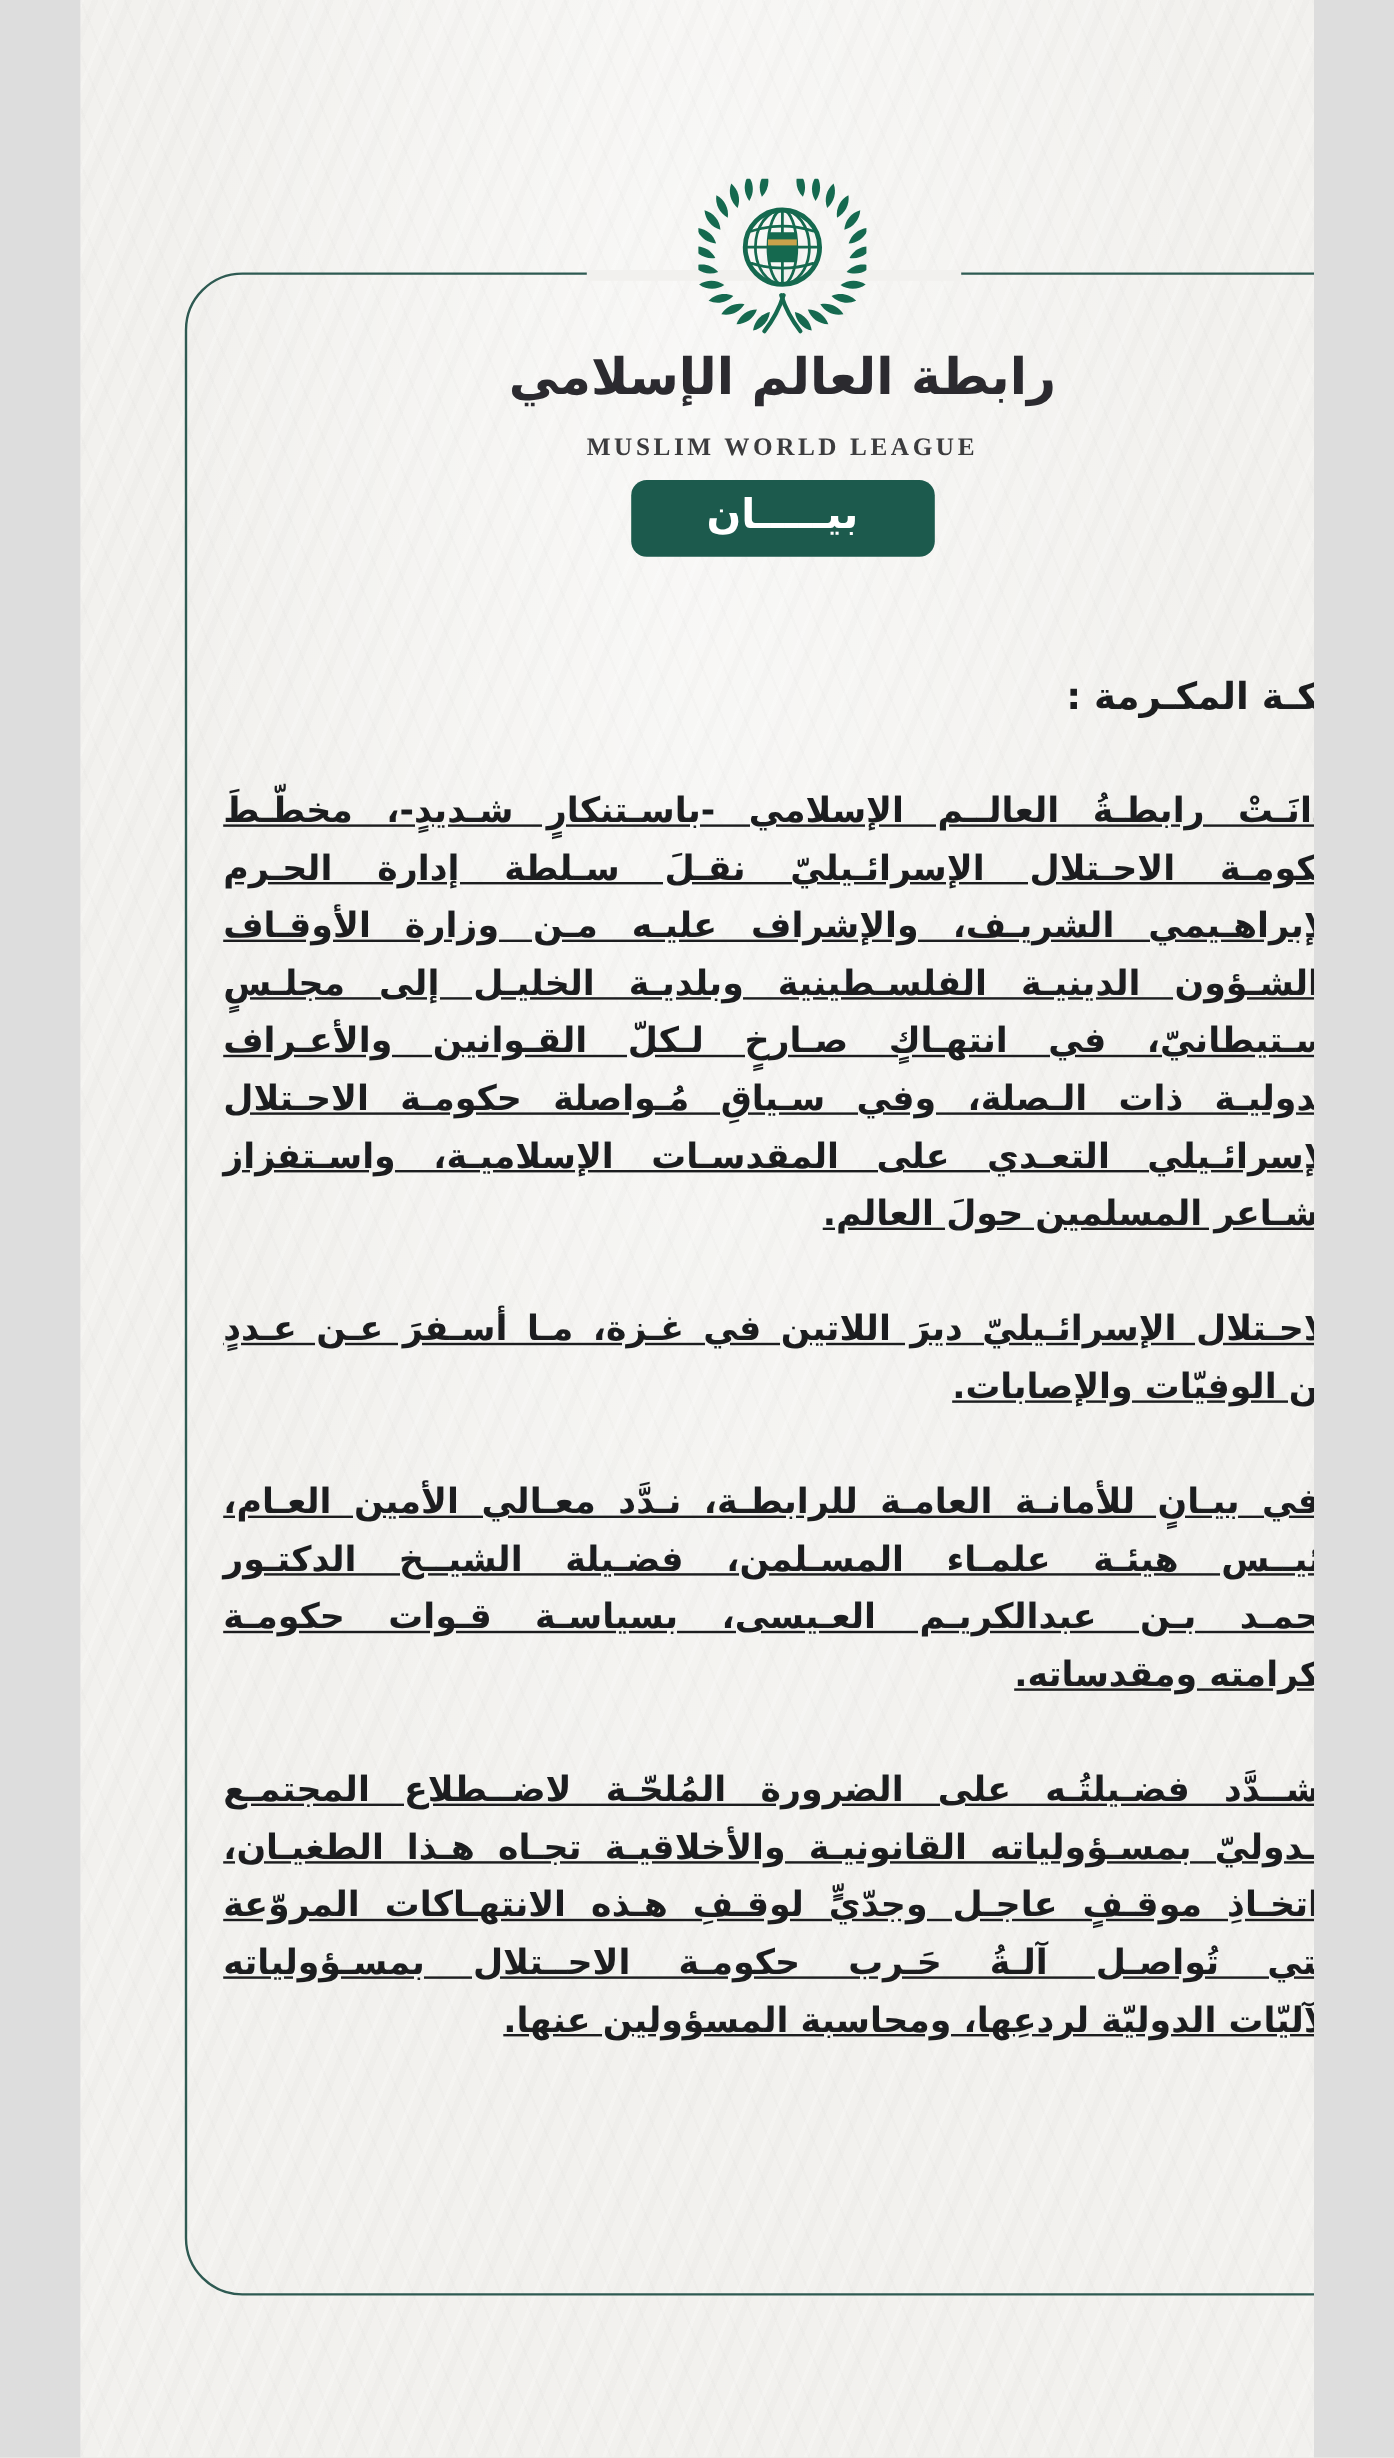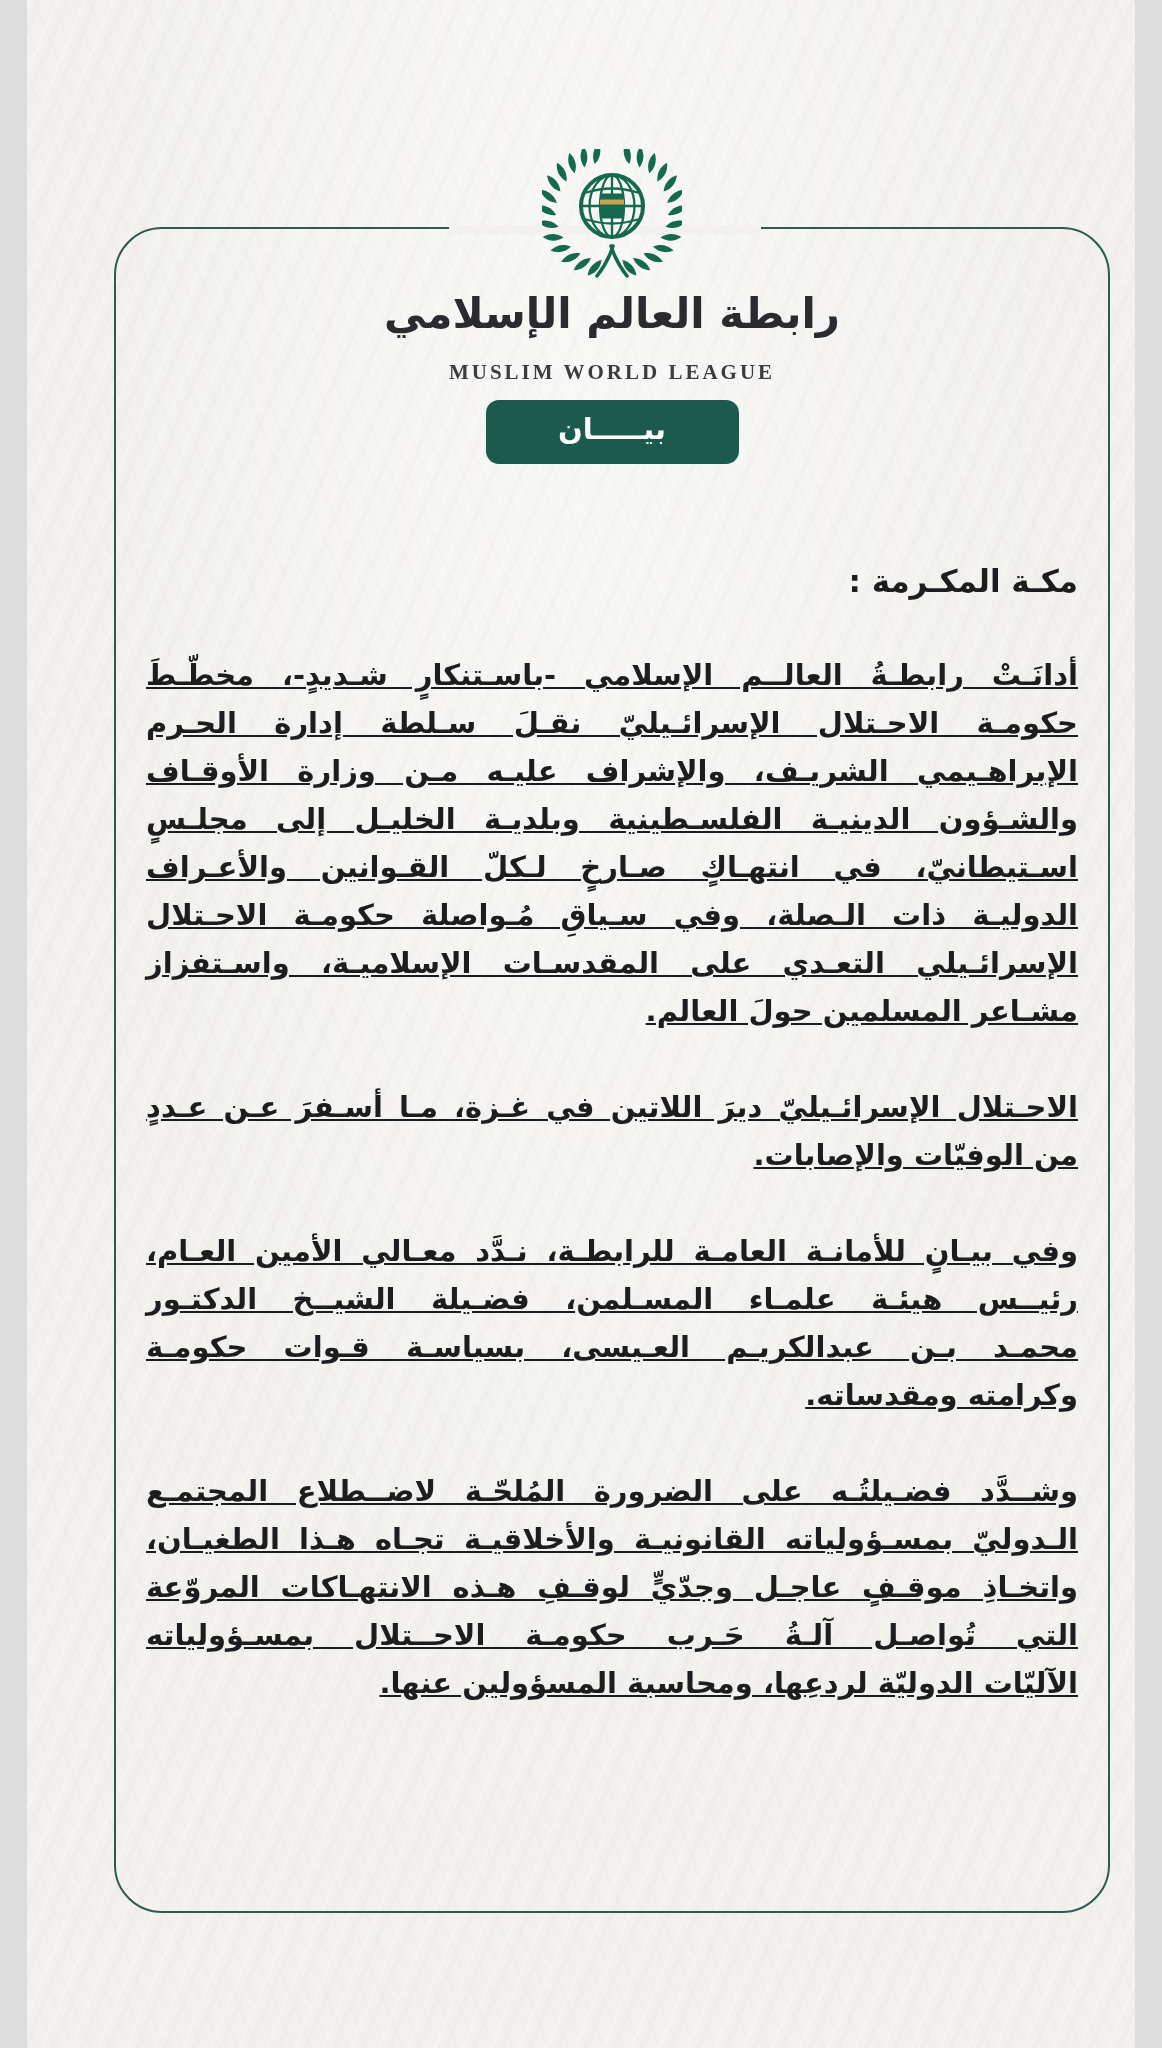"رابطة العالم الإسلامي" .page { width: 1108px -> 1028px }
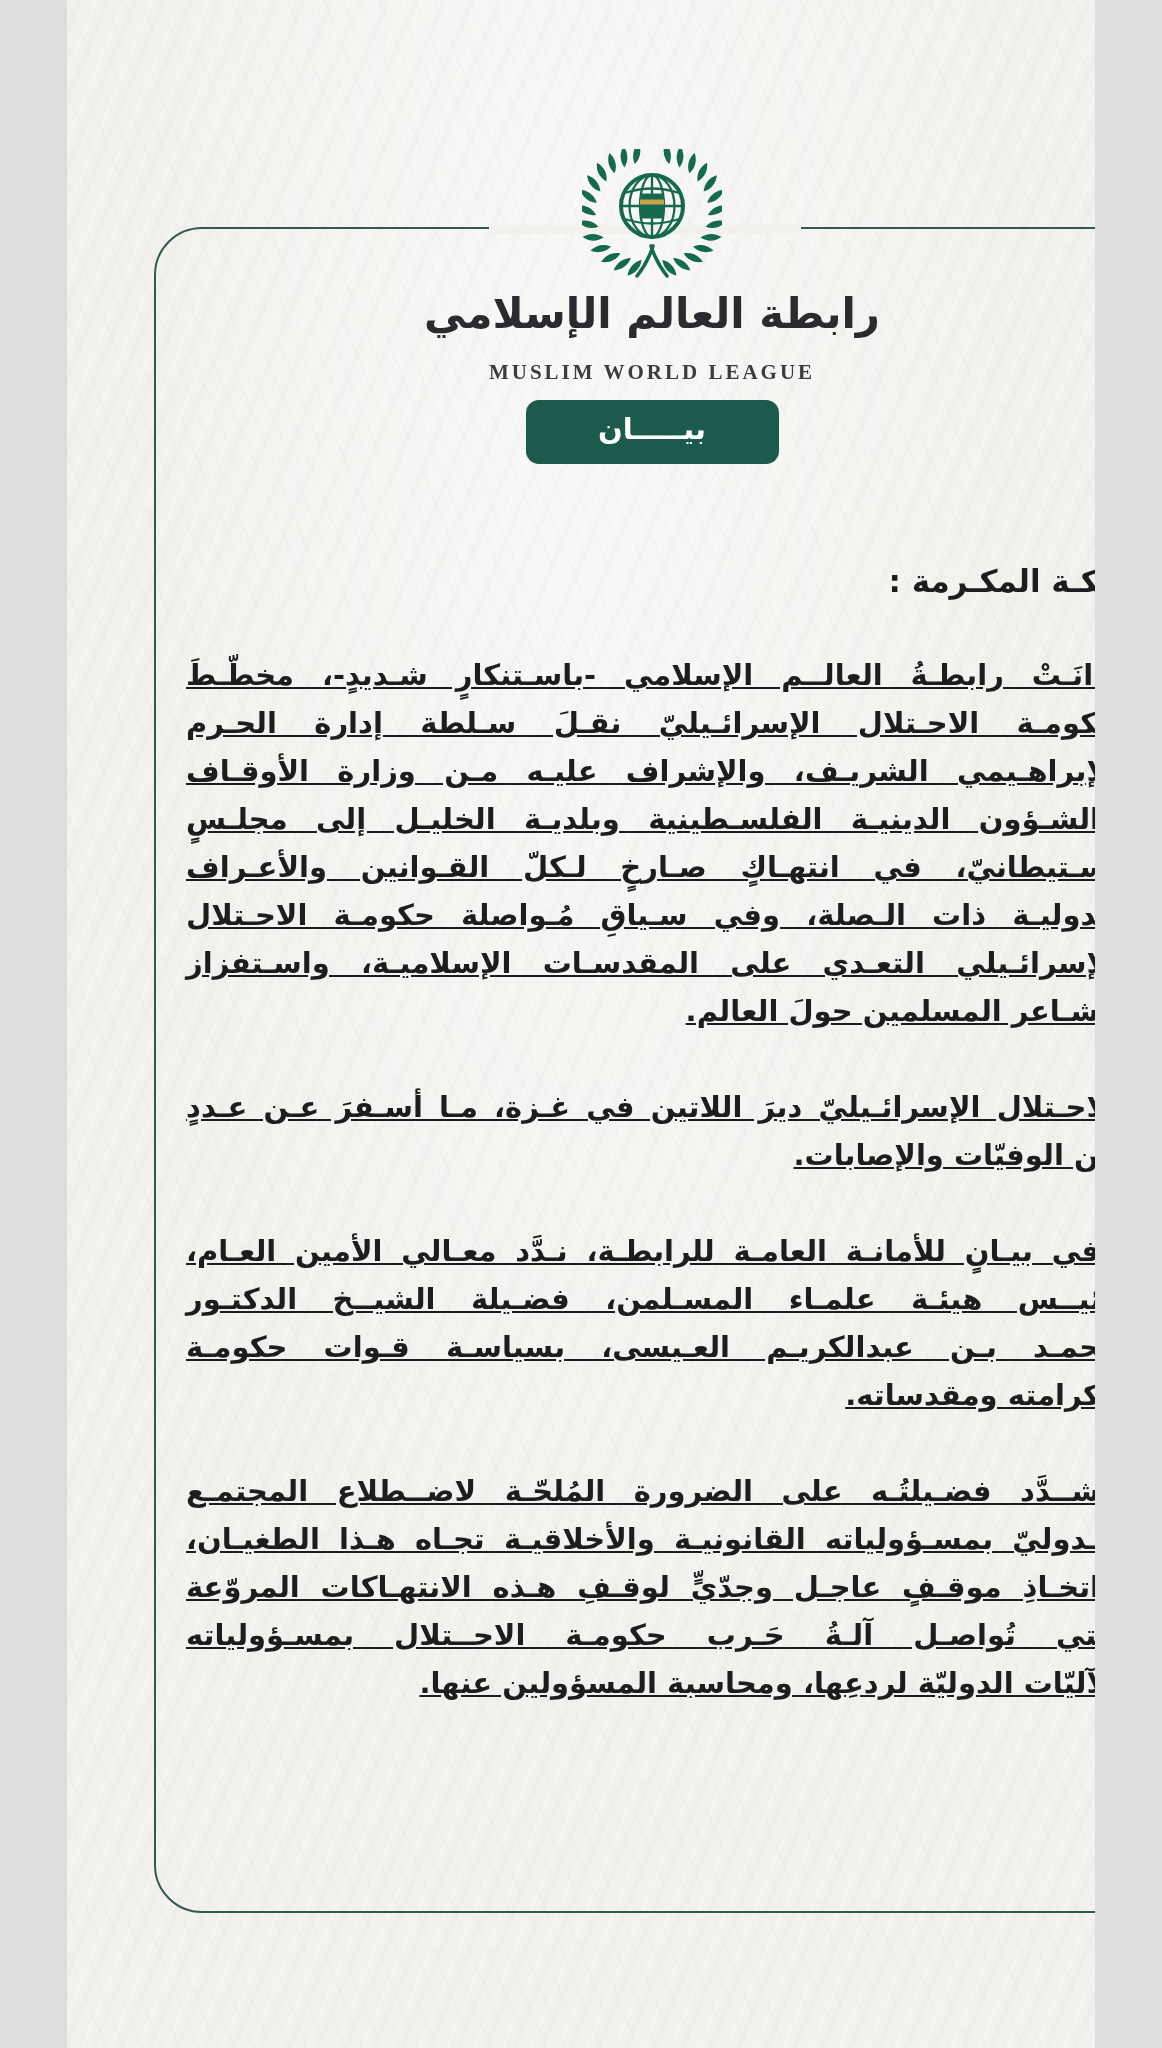"بيـــــان" .banner-label { font-size: 29px -> 34px }
